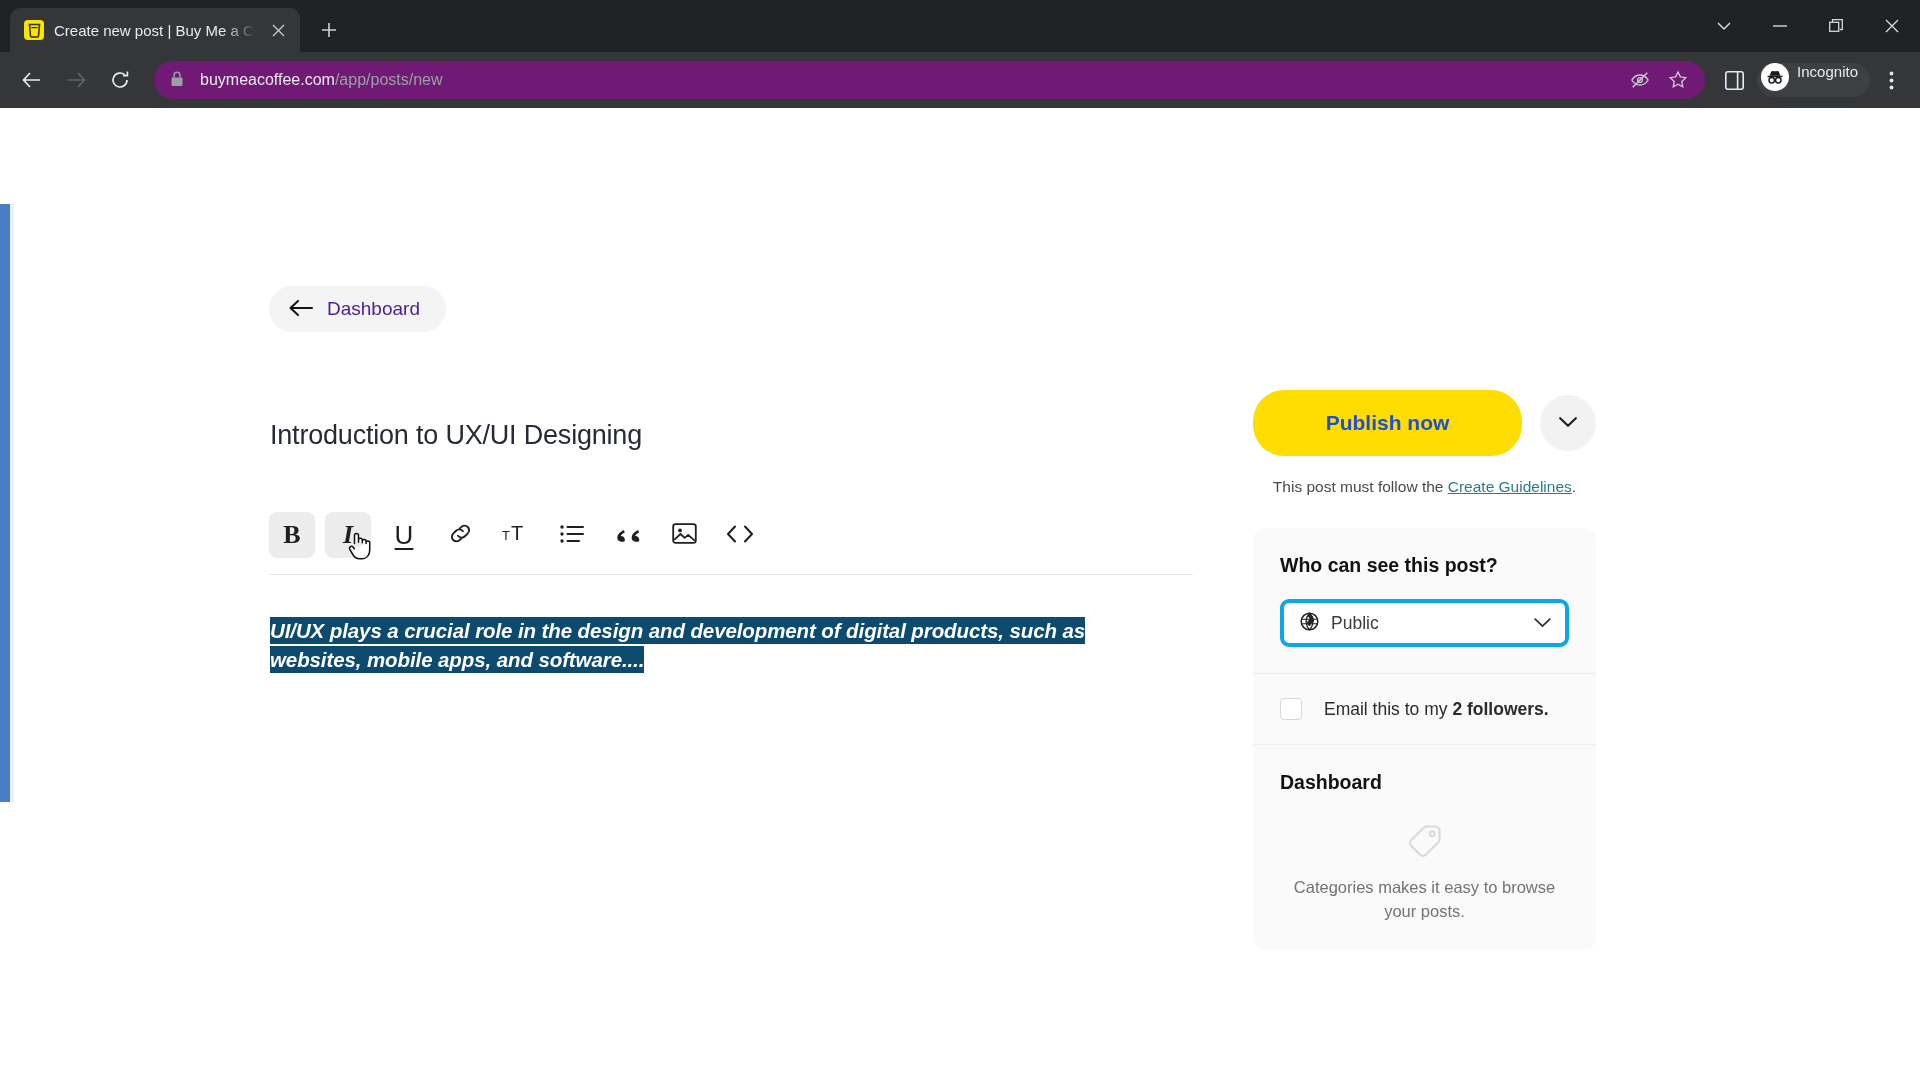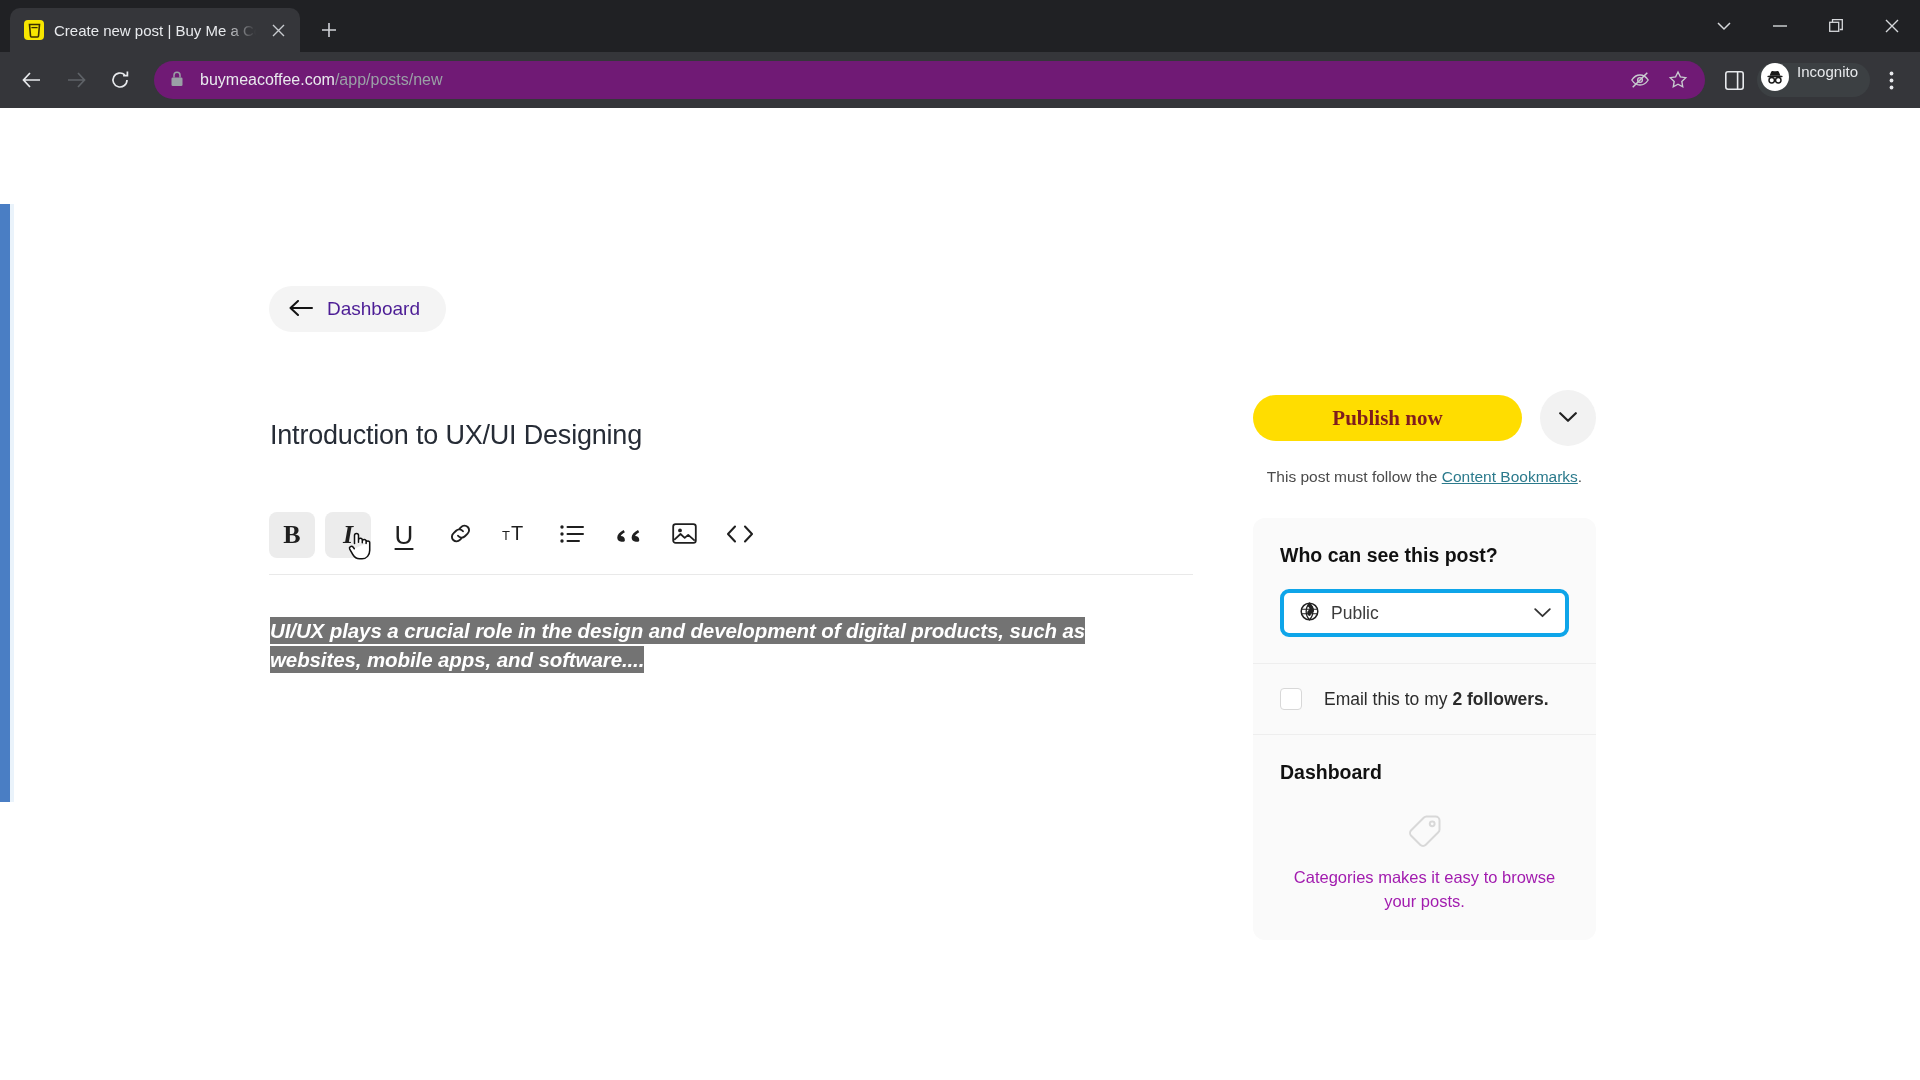"Publish now" .publish-btn { color: #7f1d1d -> #1d4ed8; font-family: Liberation Serif, serif -> Liberation Sans, sans-serif; height: 46px -> 66px }
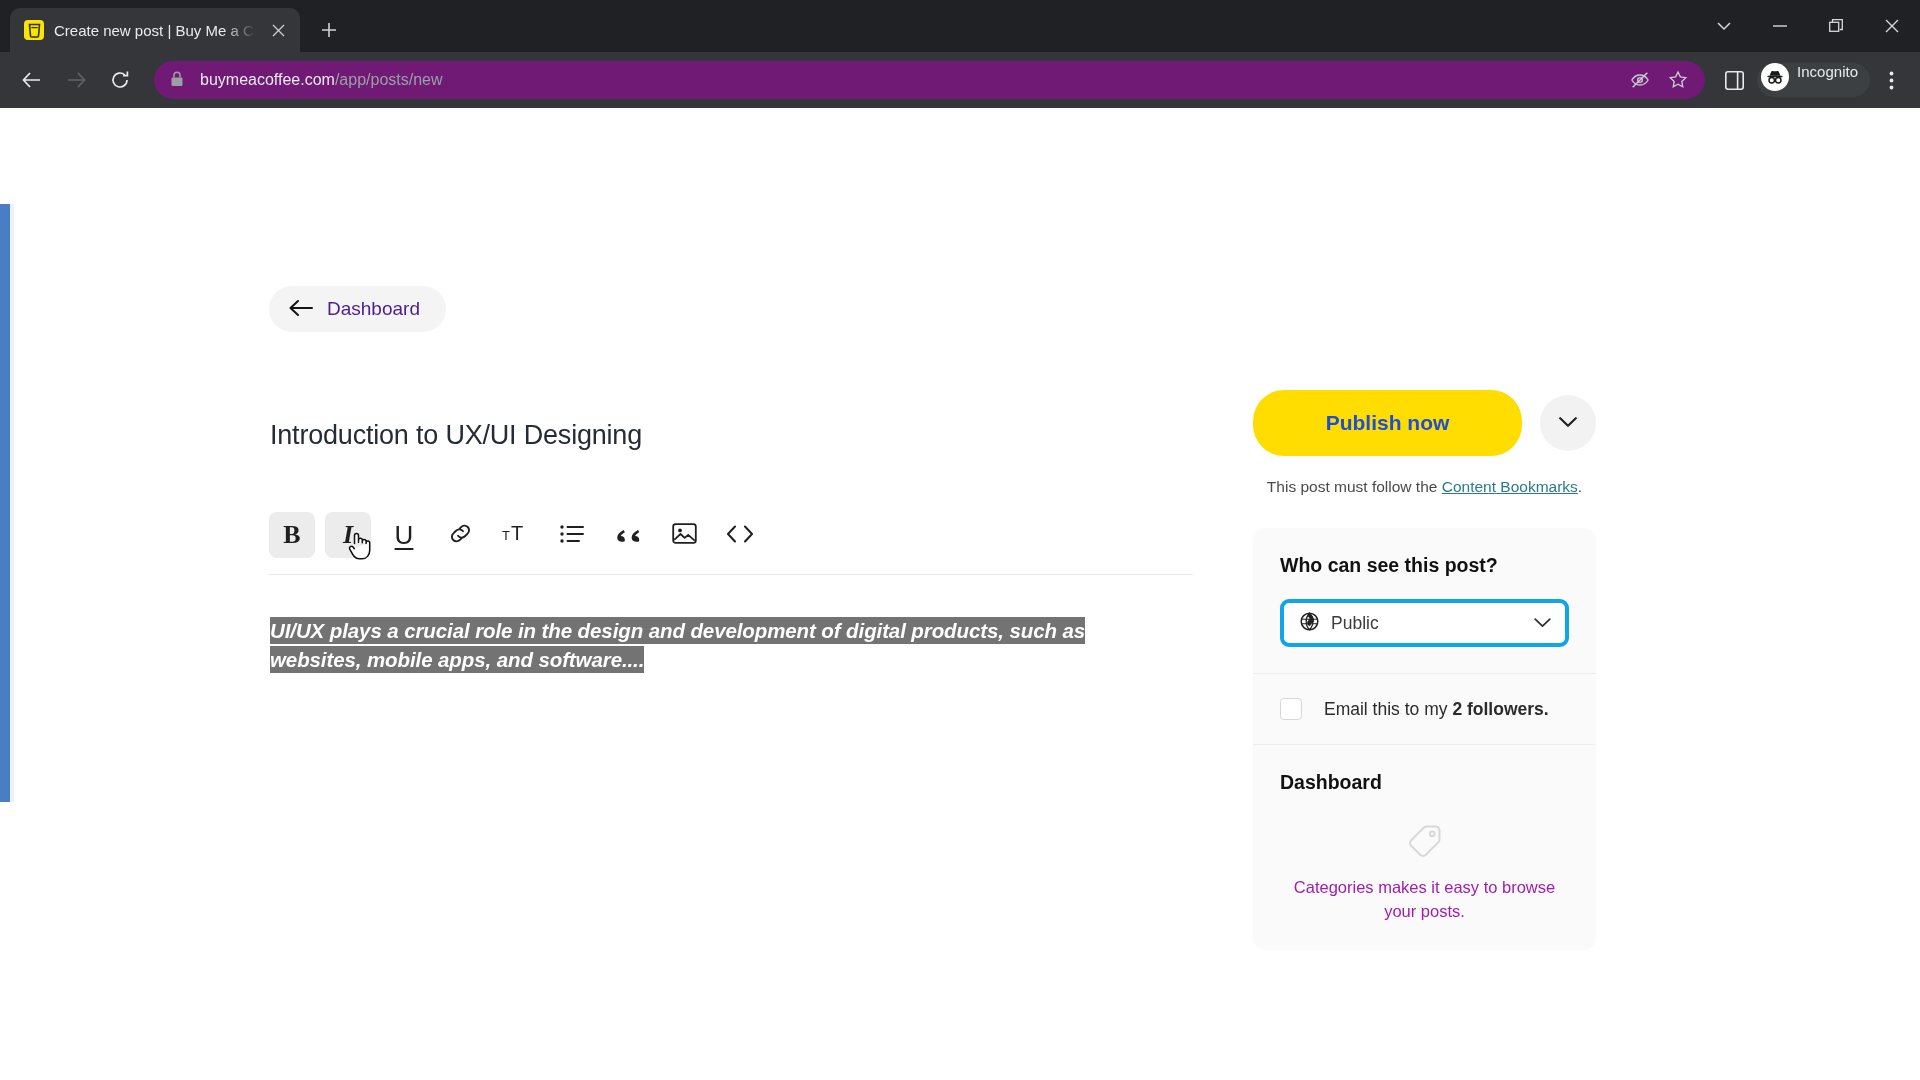"Content Bookmarks" a { text: Content Bookmarks -> Create Guidelines }
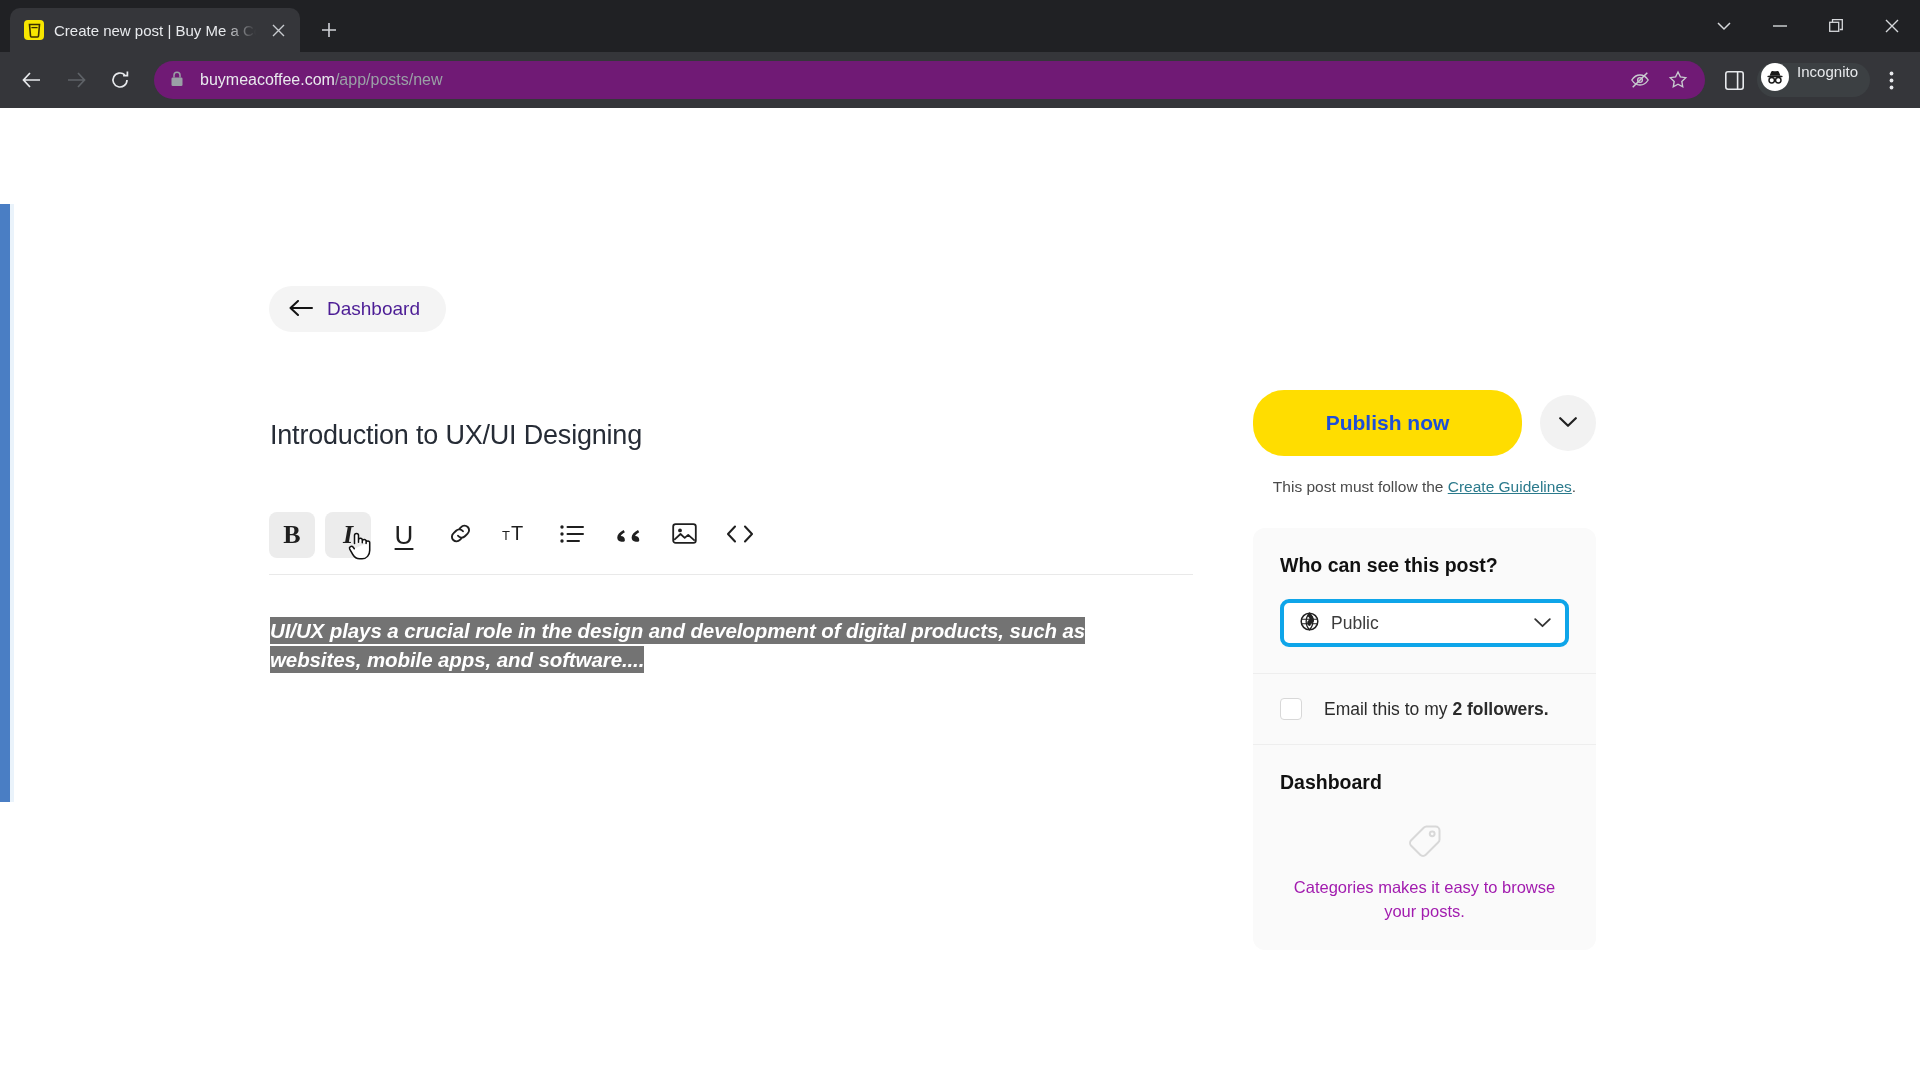"UI/UX plays a crucial role" .para span.hl { background: #737373 -> #0c4a6e }
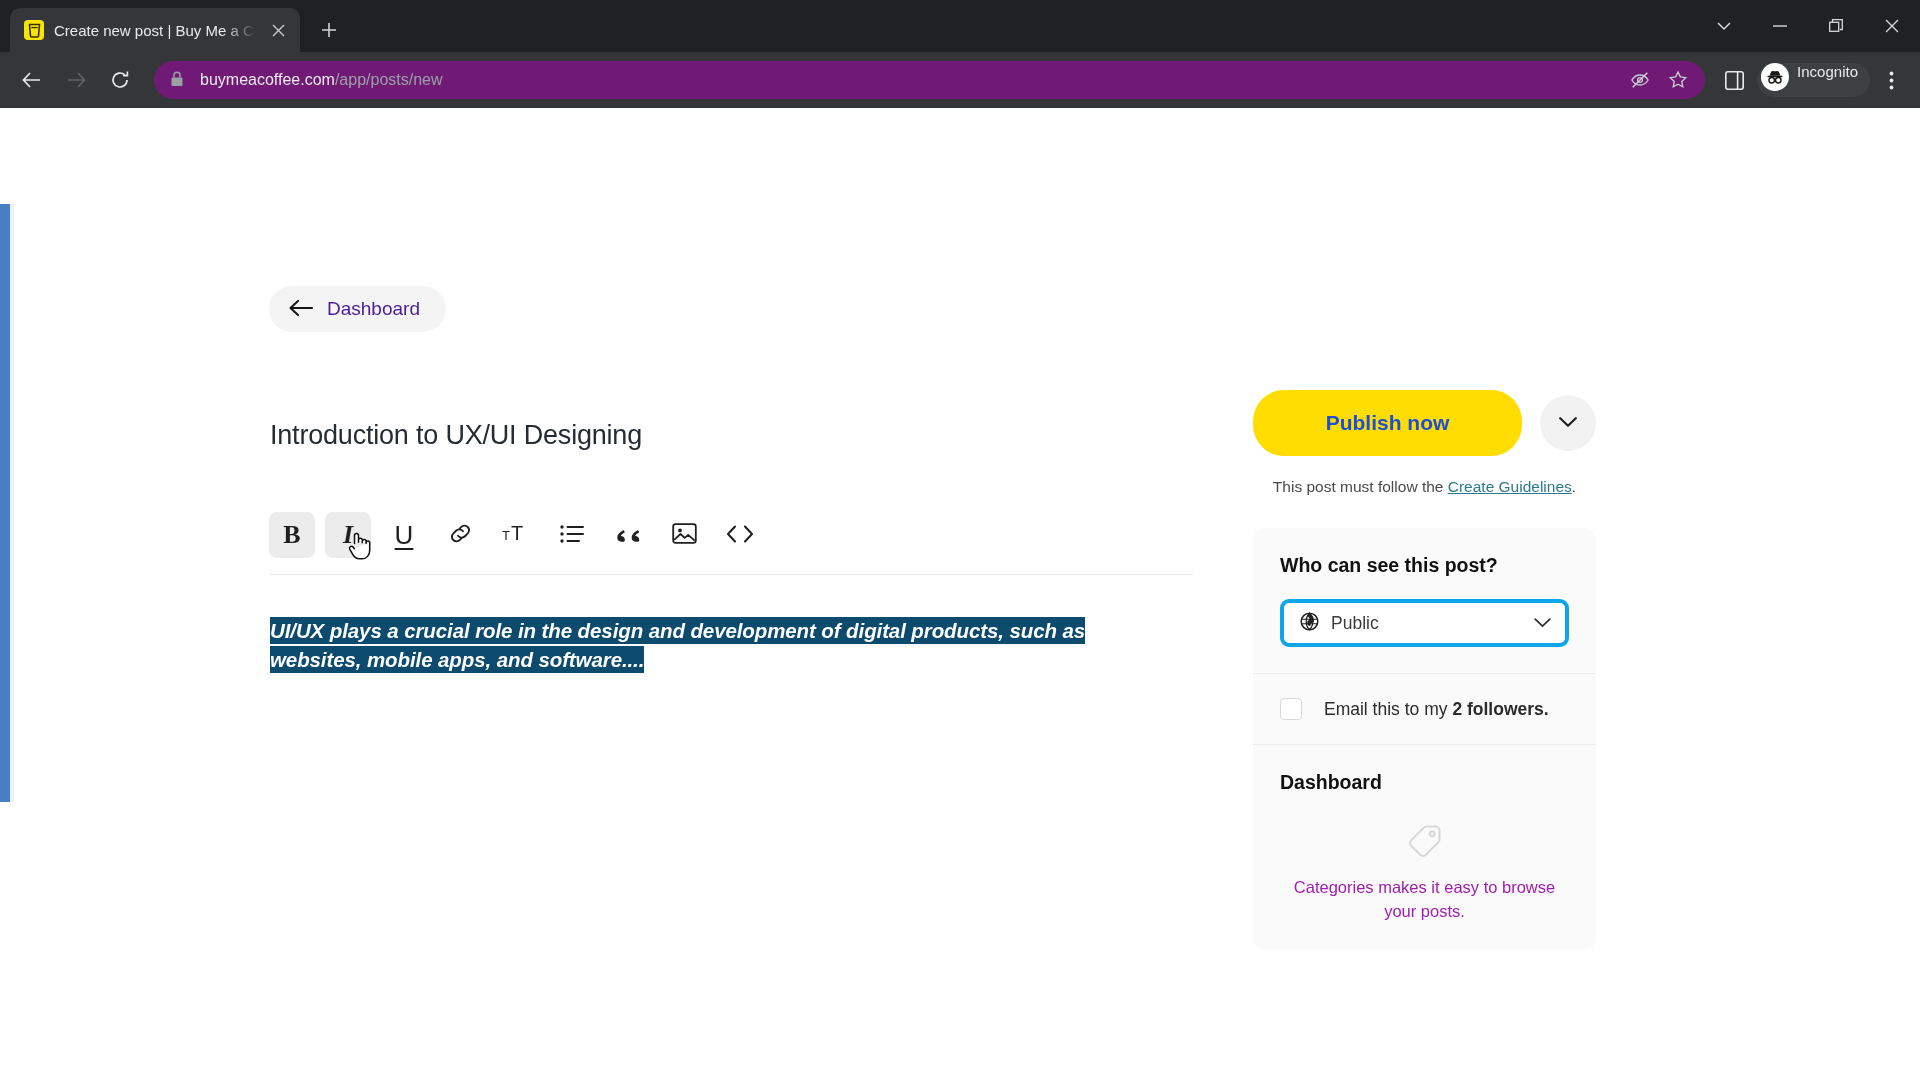"Categories makes it easy to" .cat-desc { color: #a21caf -> #737373 }
